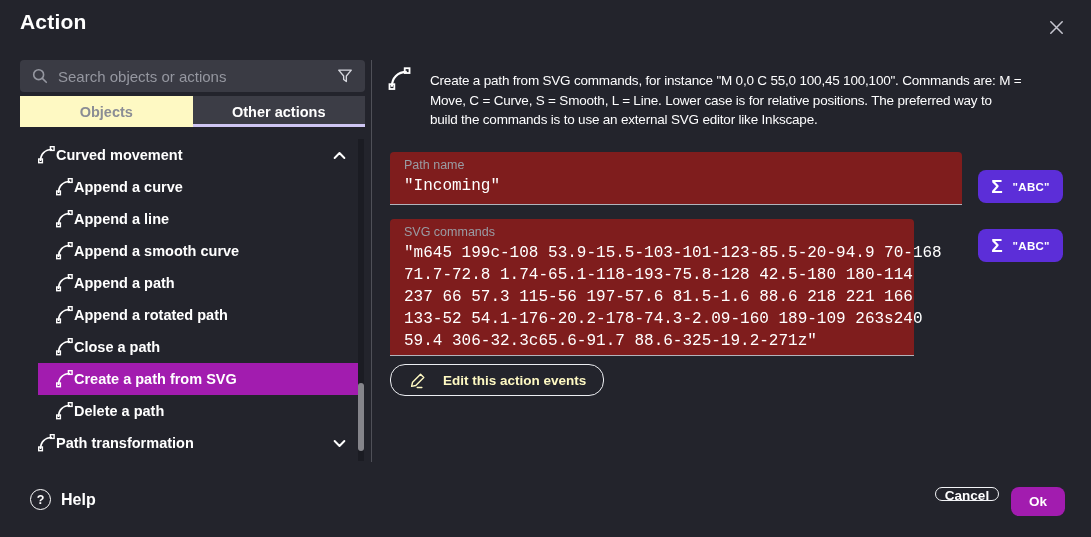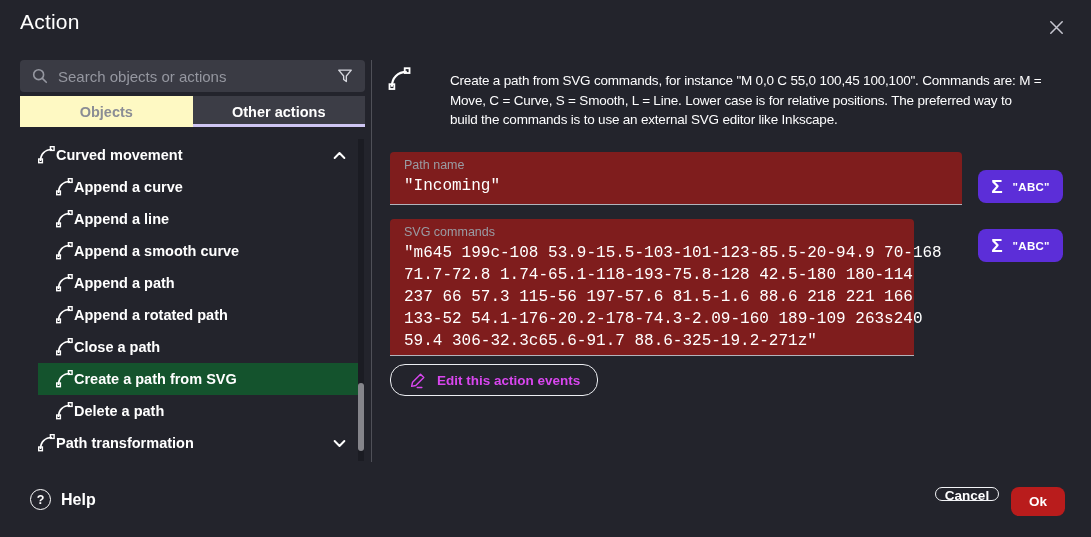"Action" .title { font-weight: 400 -> 700 }
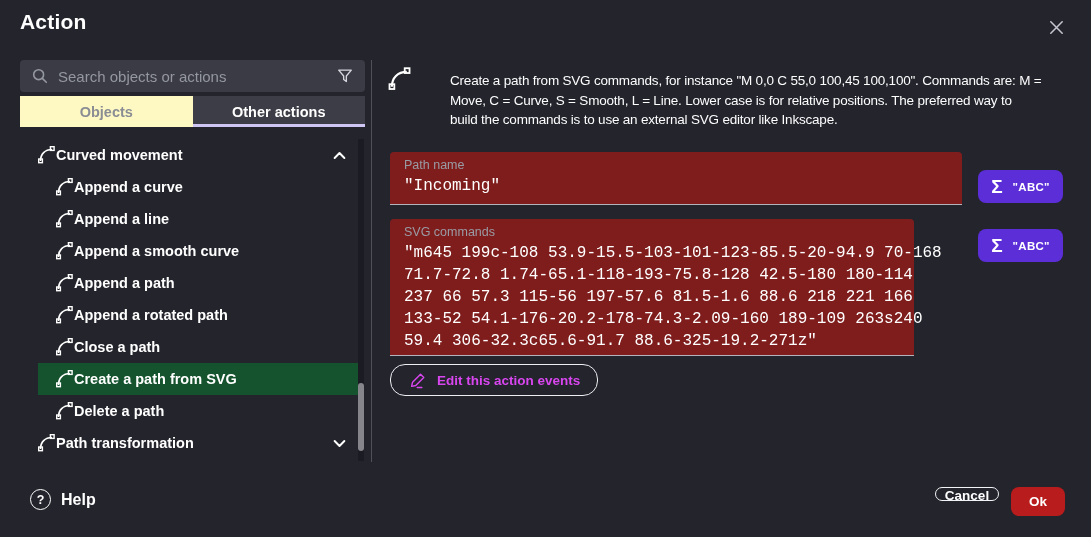"Create a path from SVG commands," .desc-text { margin-left: 20px -> none }
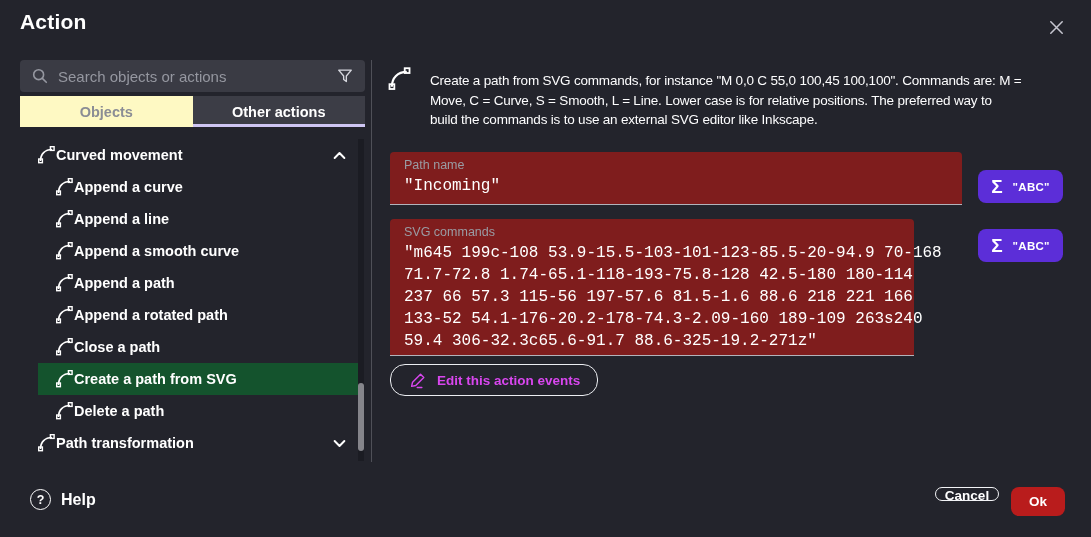"Create a path from SVG" .row.selected { background: #14532d -> #a21caf }
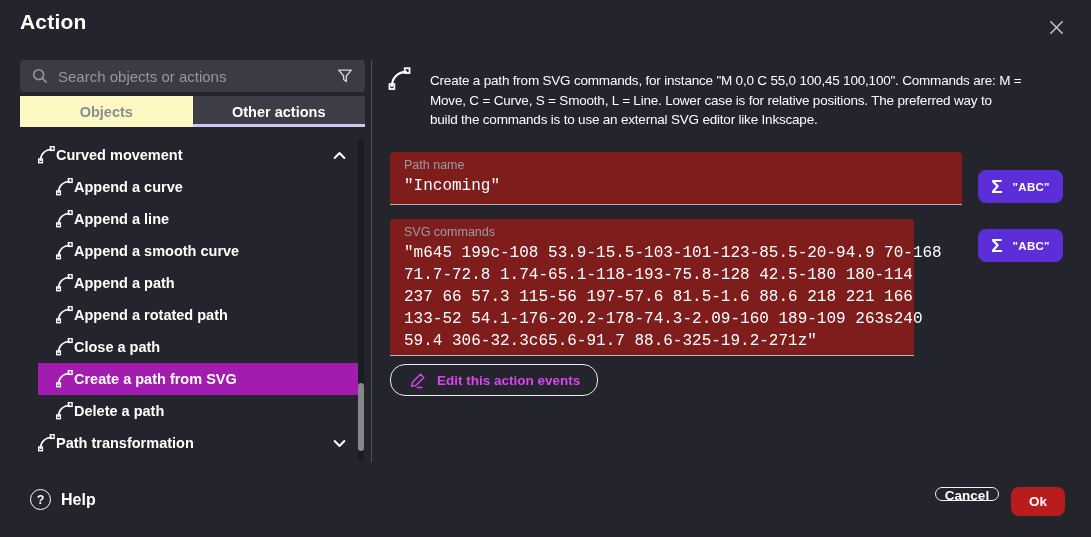"Edit this action events" .edit-btn { color: #d946ef -> #fef9c3; gap: 10px -> 16px }
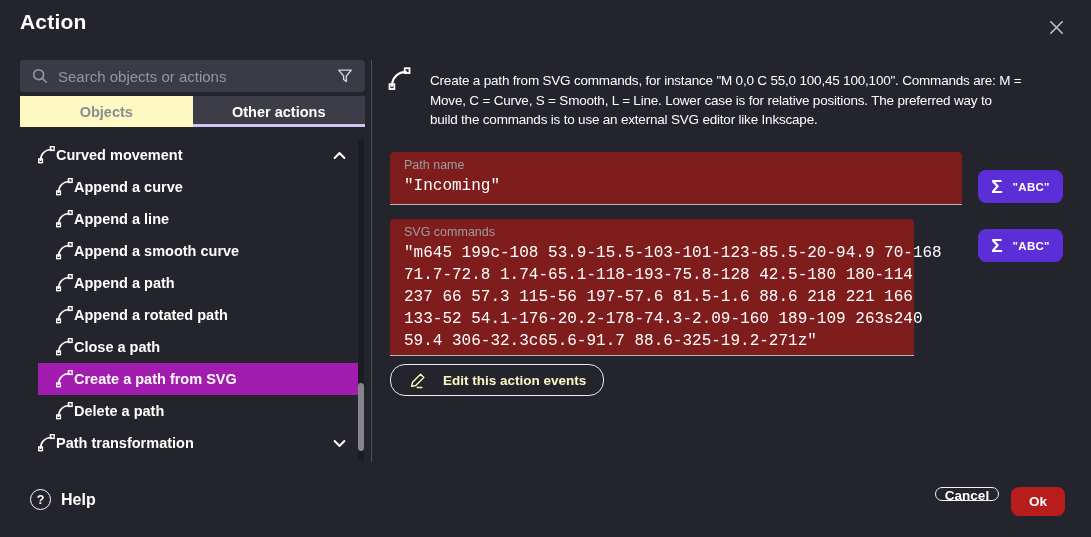"Ok" .ok-btn { background: #b91c1c -> #a21caf }
